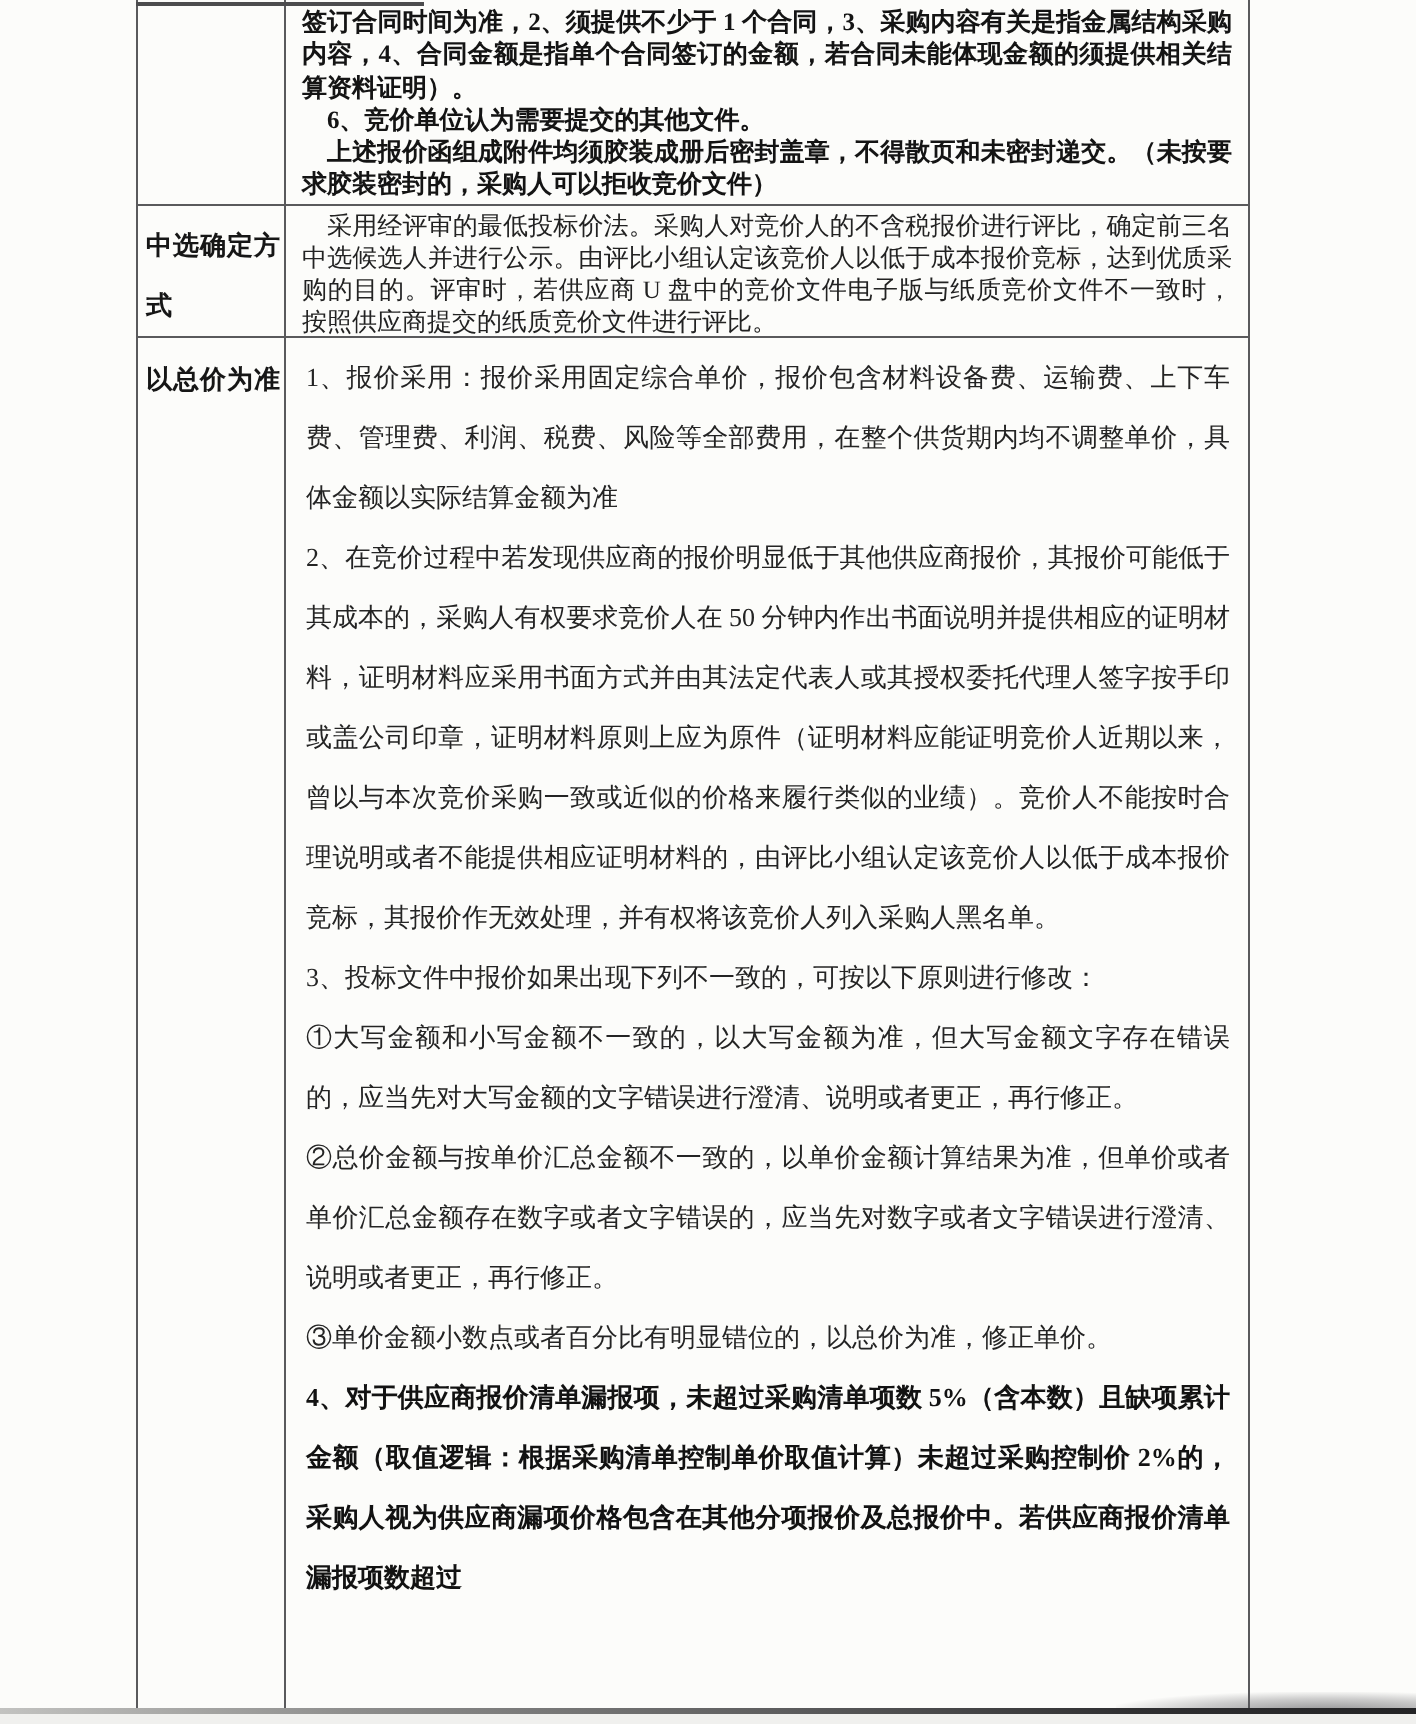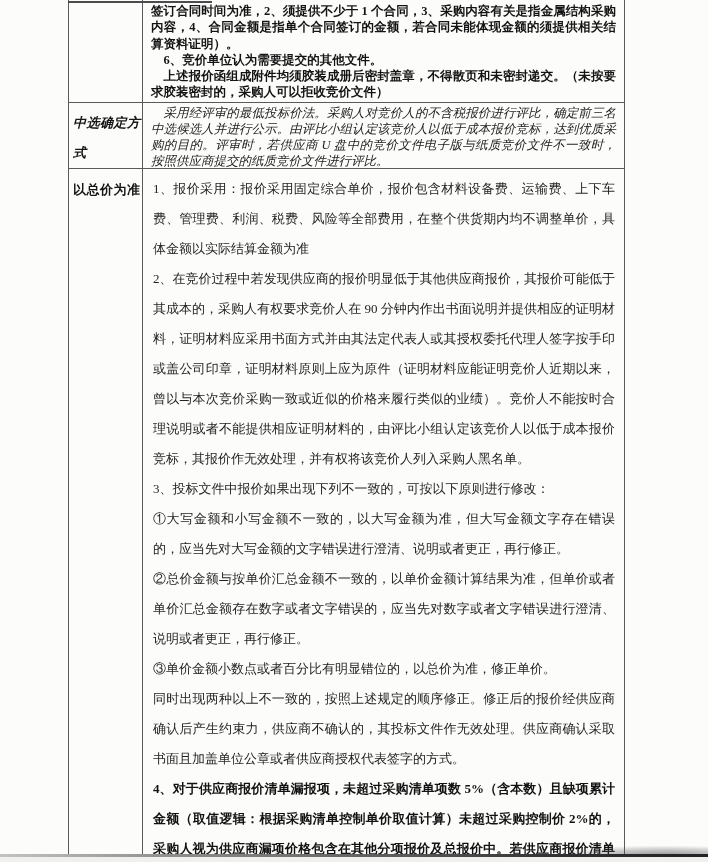"中选确定方式" .t-row.r2 { font-style: italic -> none }
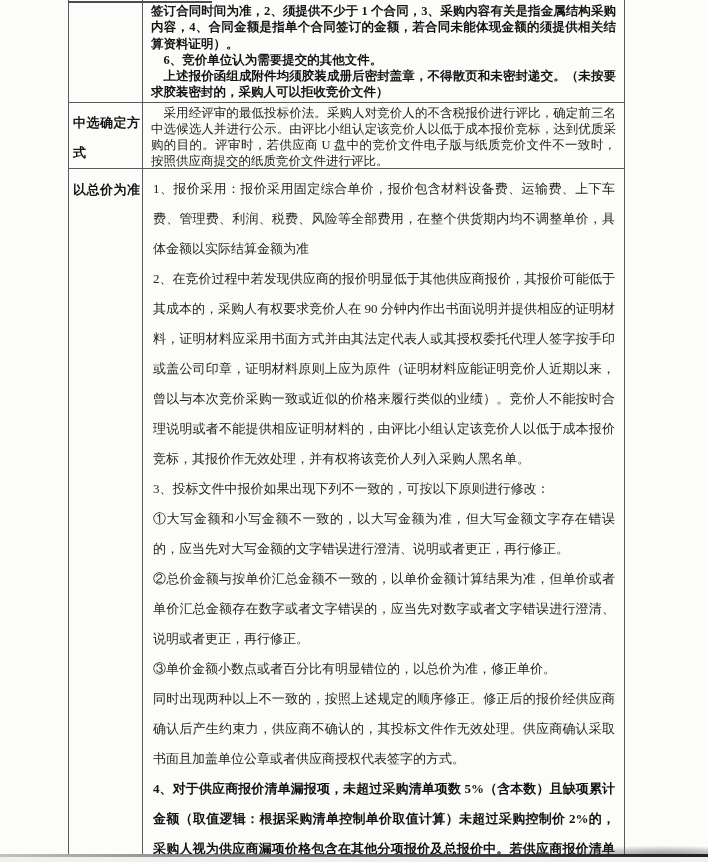"2、在竞价过程中若发现供应商的报价明显低于其他供应商报价，其报价可能低于其成本的" p { text: 90 -> 50 }
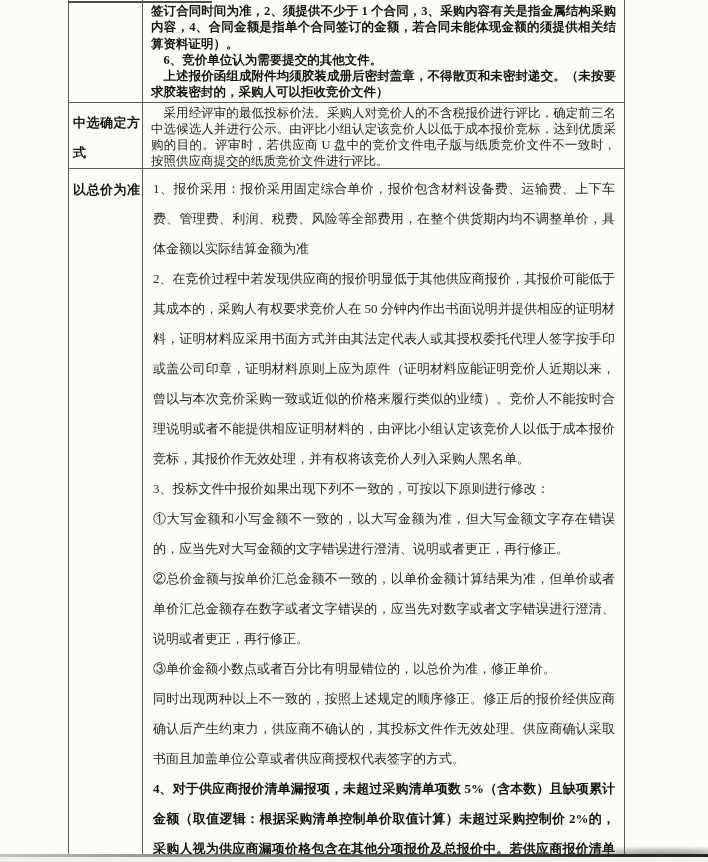"同时出现两种以上不一致的，按照上述规定的顺序修正。修正后的报价经供应商确认后产生" p { html: <p>同时出现两种以上不一致的，按照上述规定的顺序修正。修正后的报价经供应商确认后产生约束力，供应商不确认的，其投标文件作无效处理。供应商确认采取书面且加盖单位公章或者供应商授权代表签字的方式。</p> -> none }
